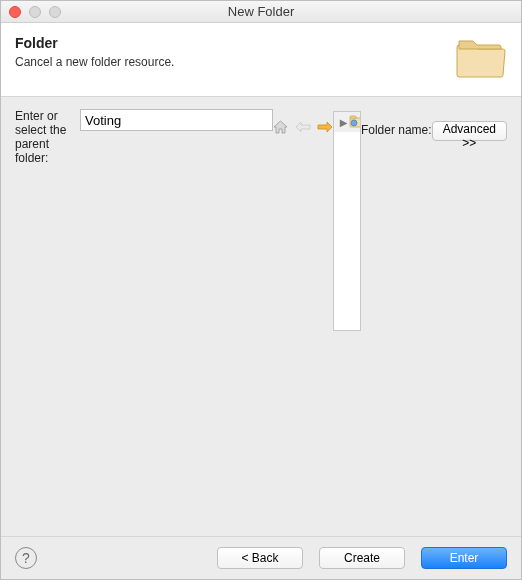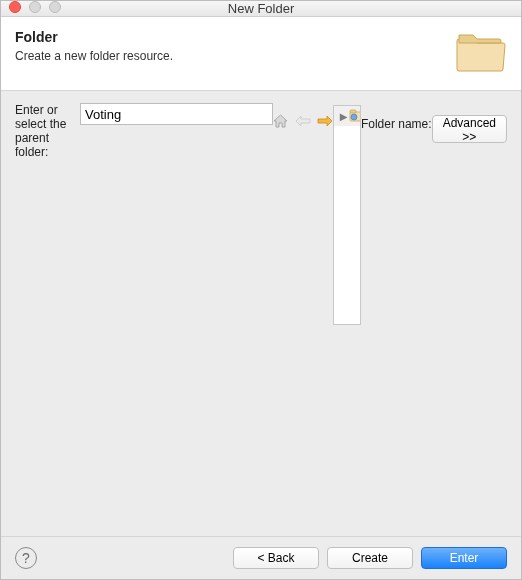"New Folder" .titlebar { align-items: flex-start -> center; height: 16px -> 22px }
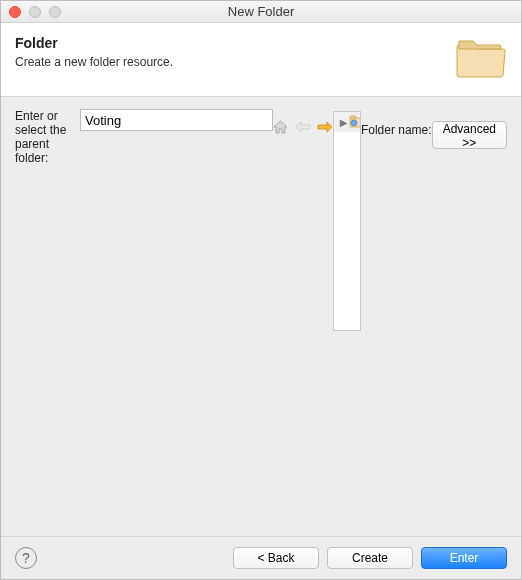"Create a new folder resource." div.banner-desc { text: Create -> Cancel }
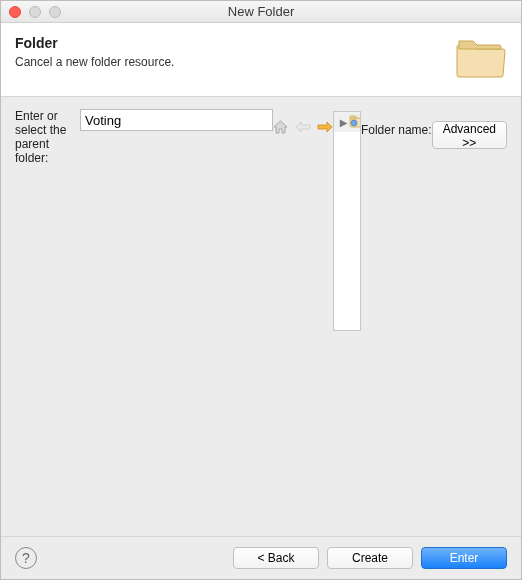"Advanced >>" .btn.small { height: 28px -> 20px }
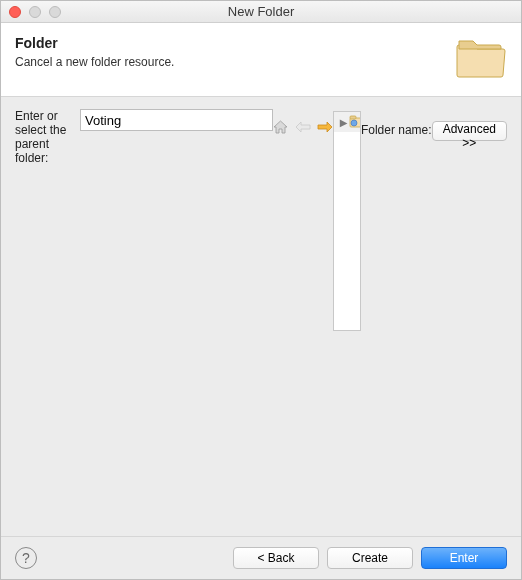"< Back" .footer-buttons { gap: 8px -> 16px }
